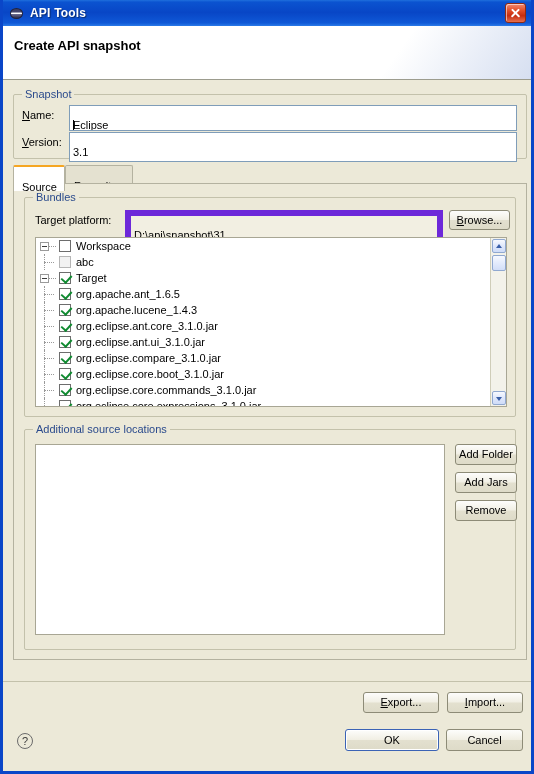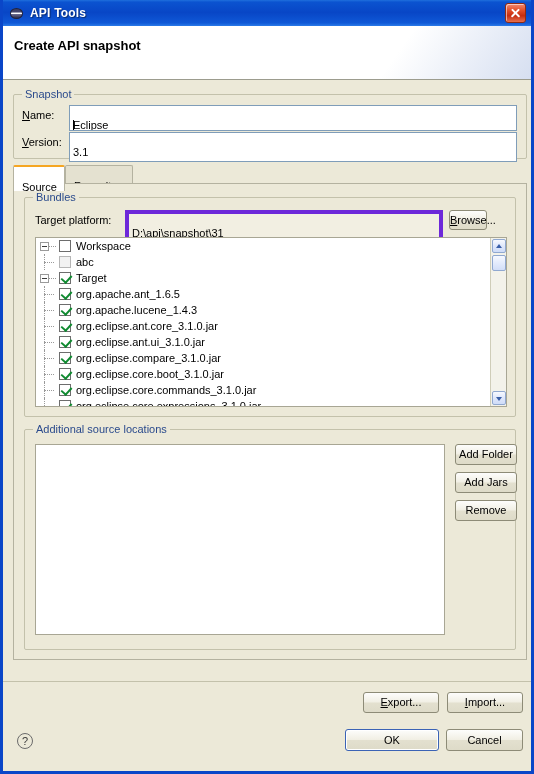"Browse..." button.btn { width: 38px -> 61px }
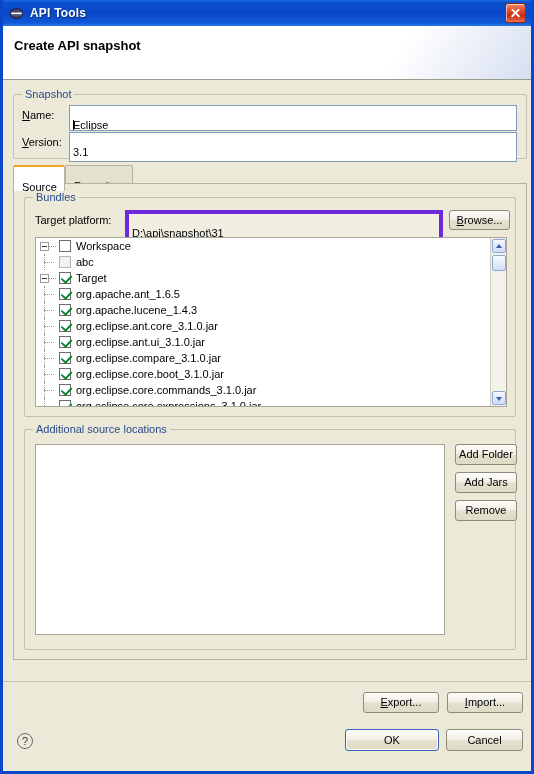"D:\api\snapshot\31" .txtfield.readonly { border: 4px solid #6d28d9 -> 6px solid #6d28d9 }
